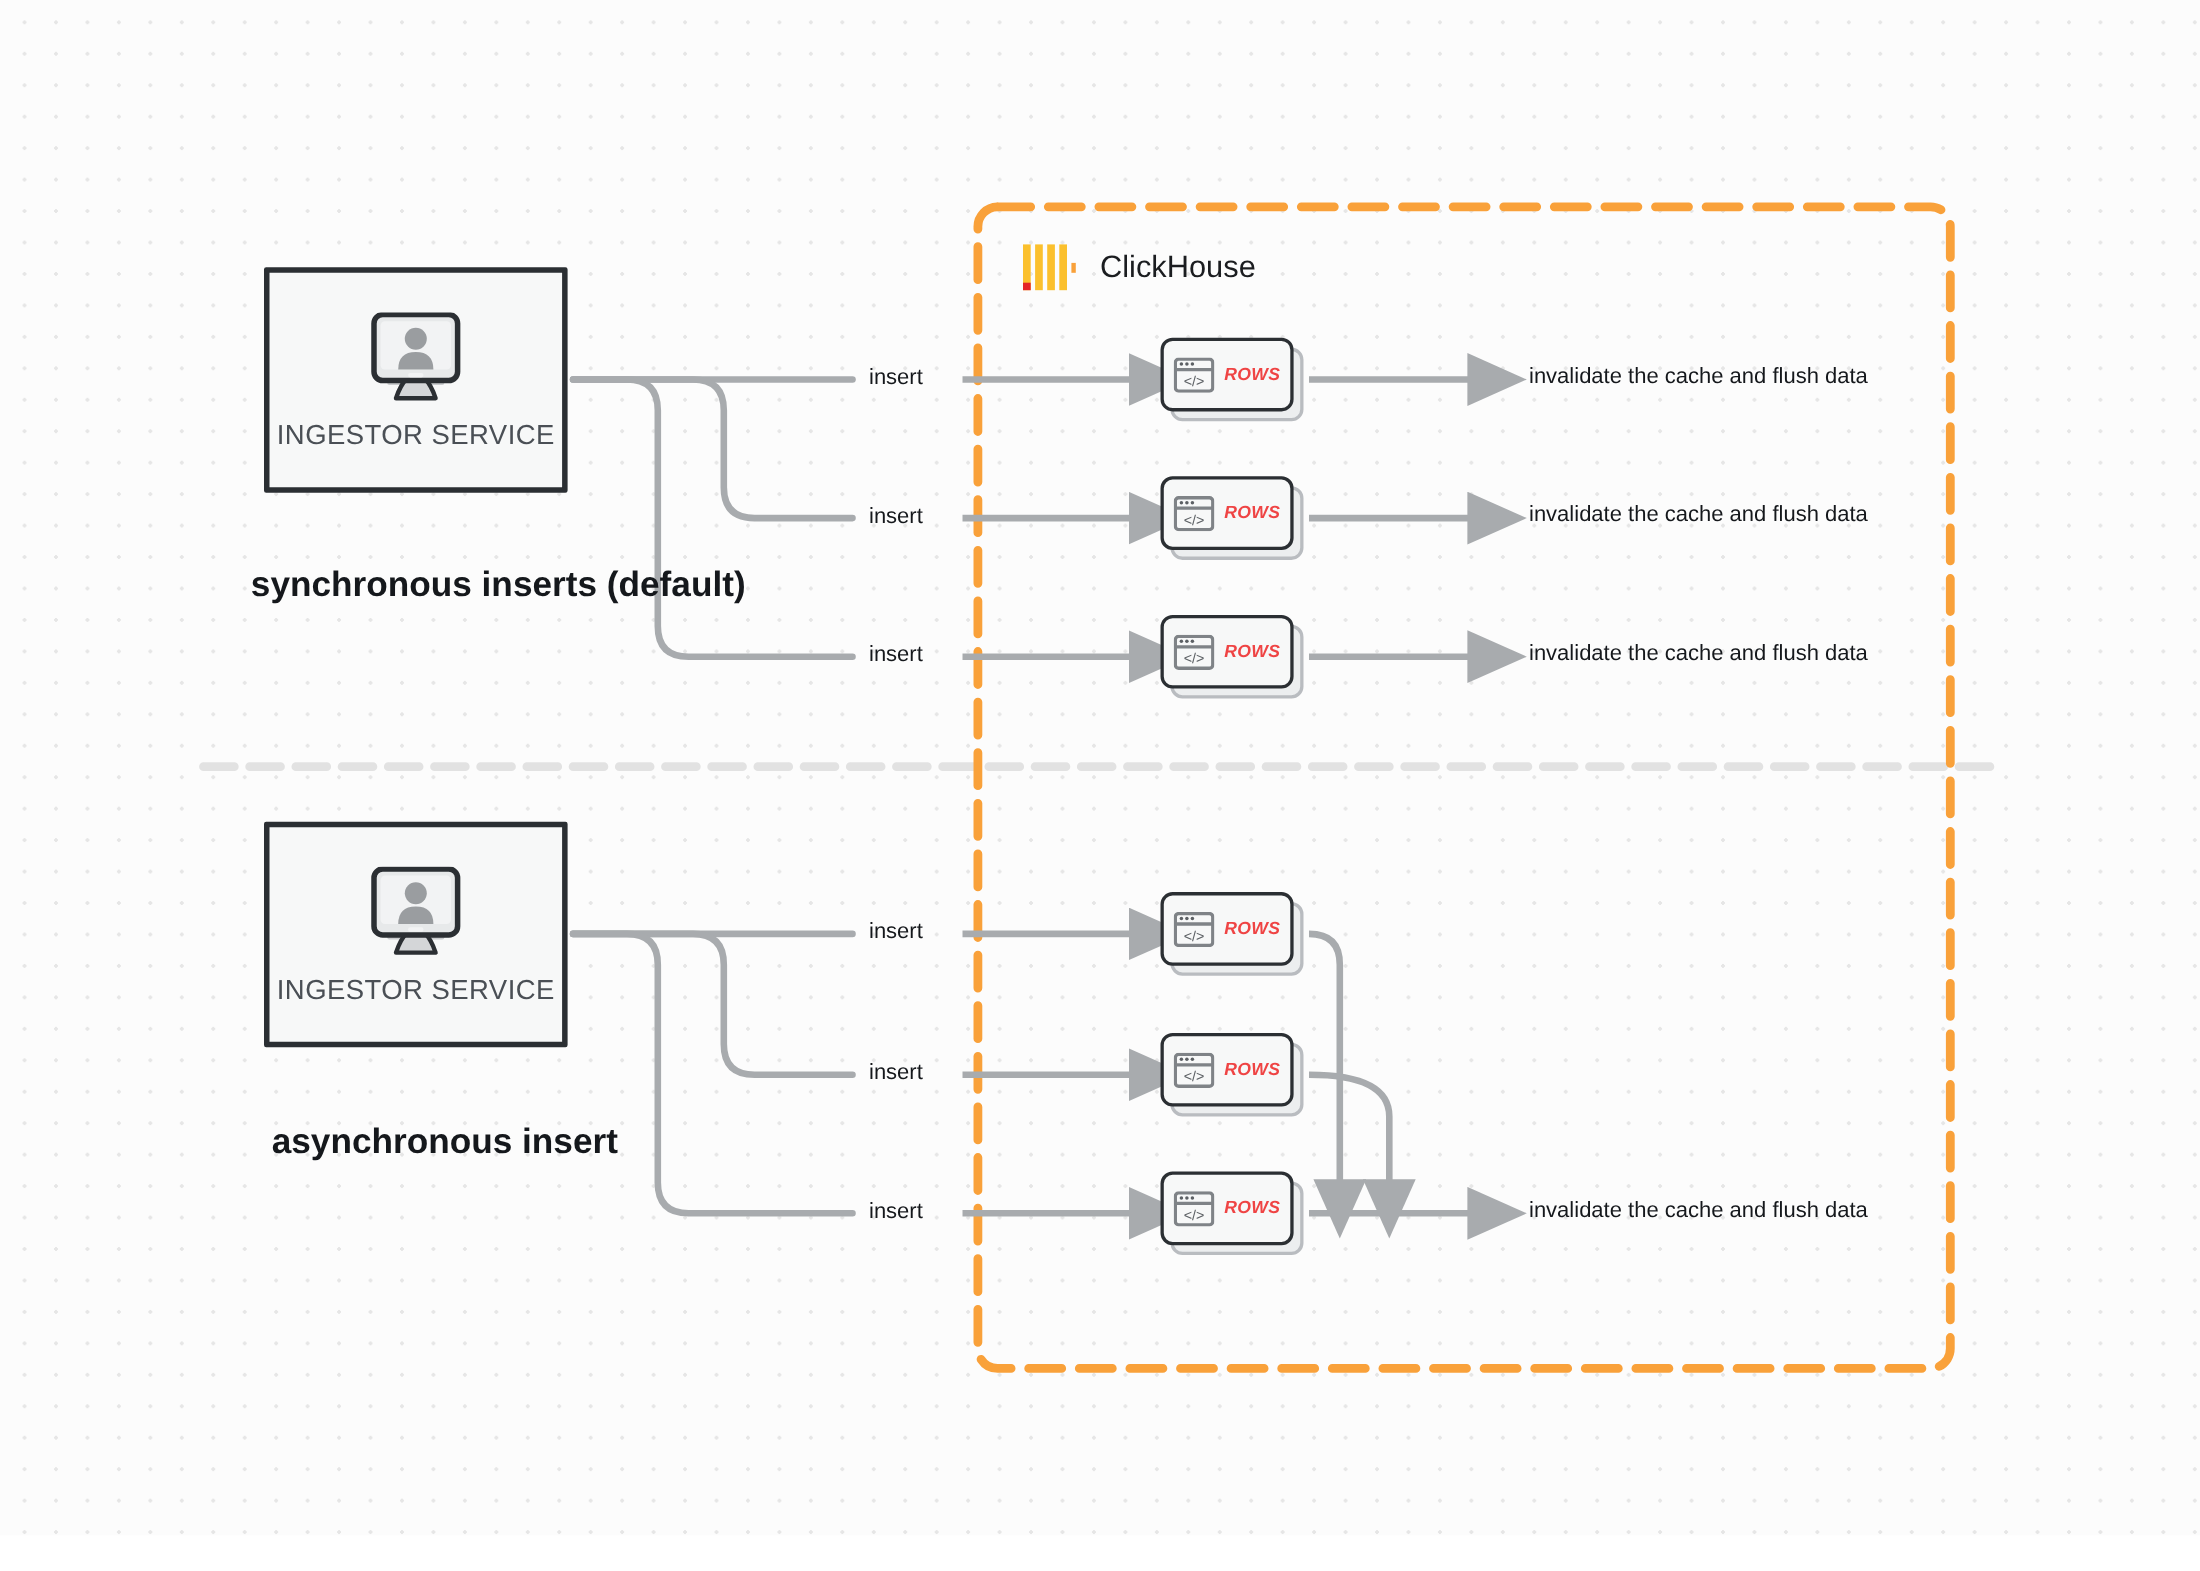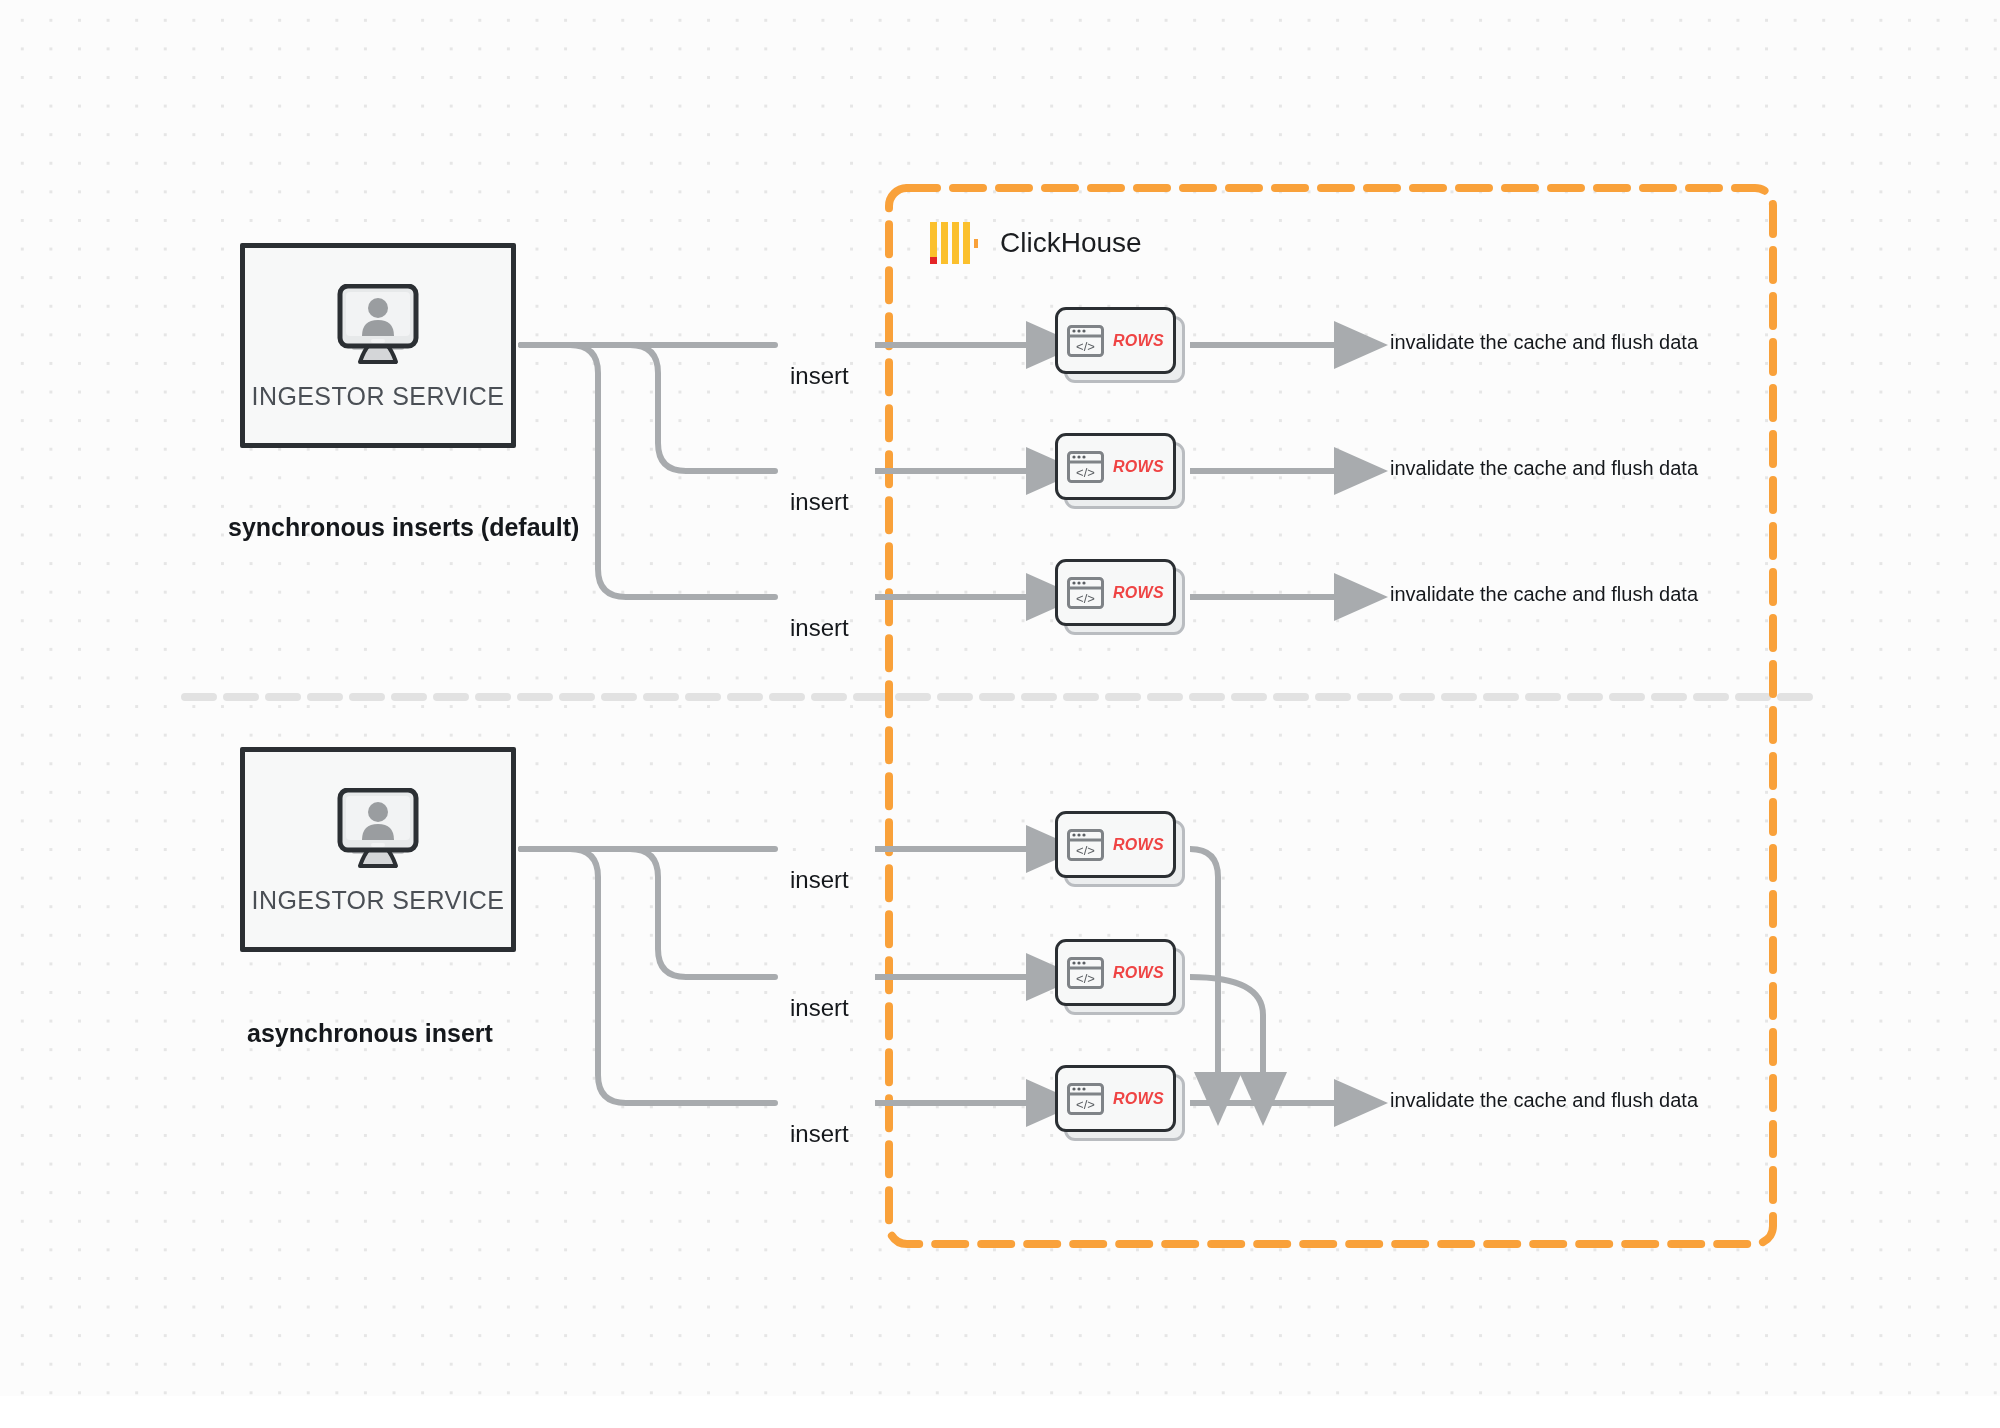"insert" .edge-label { font-size: 24px -> 20px; margin-top: 30px -> none }
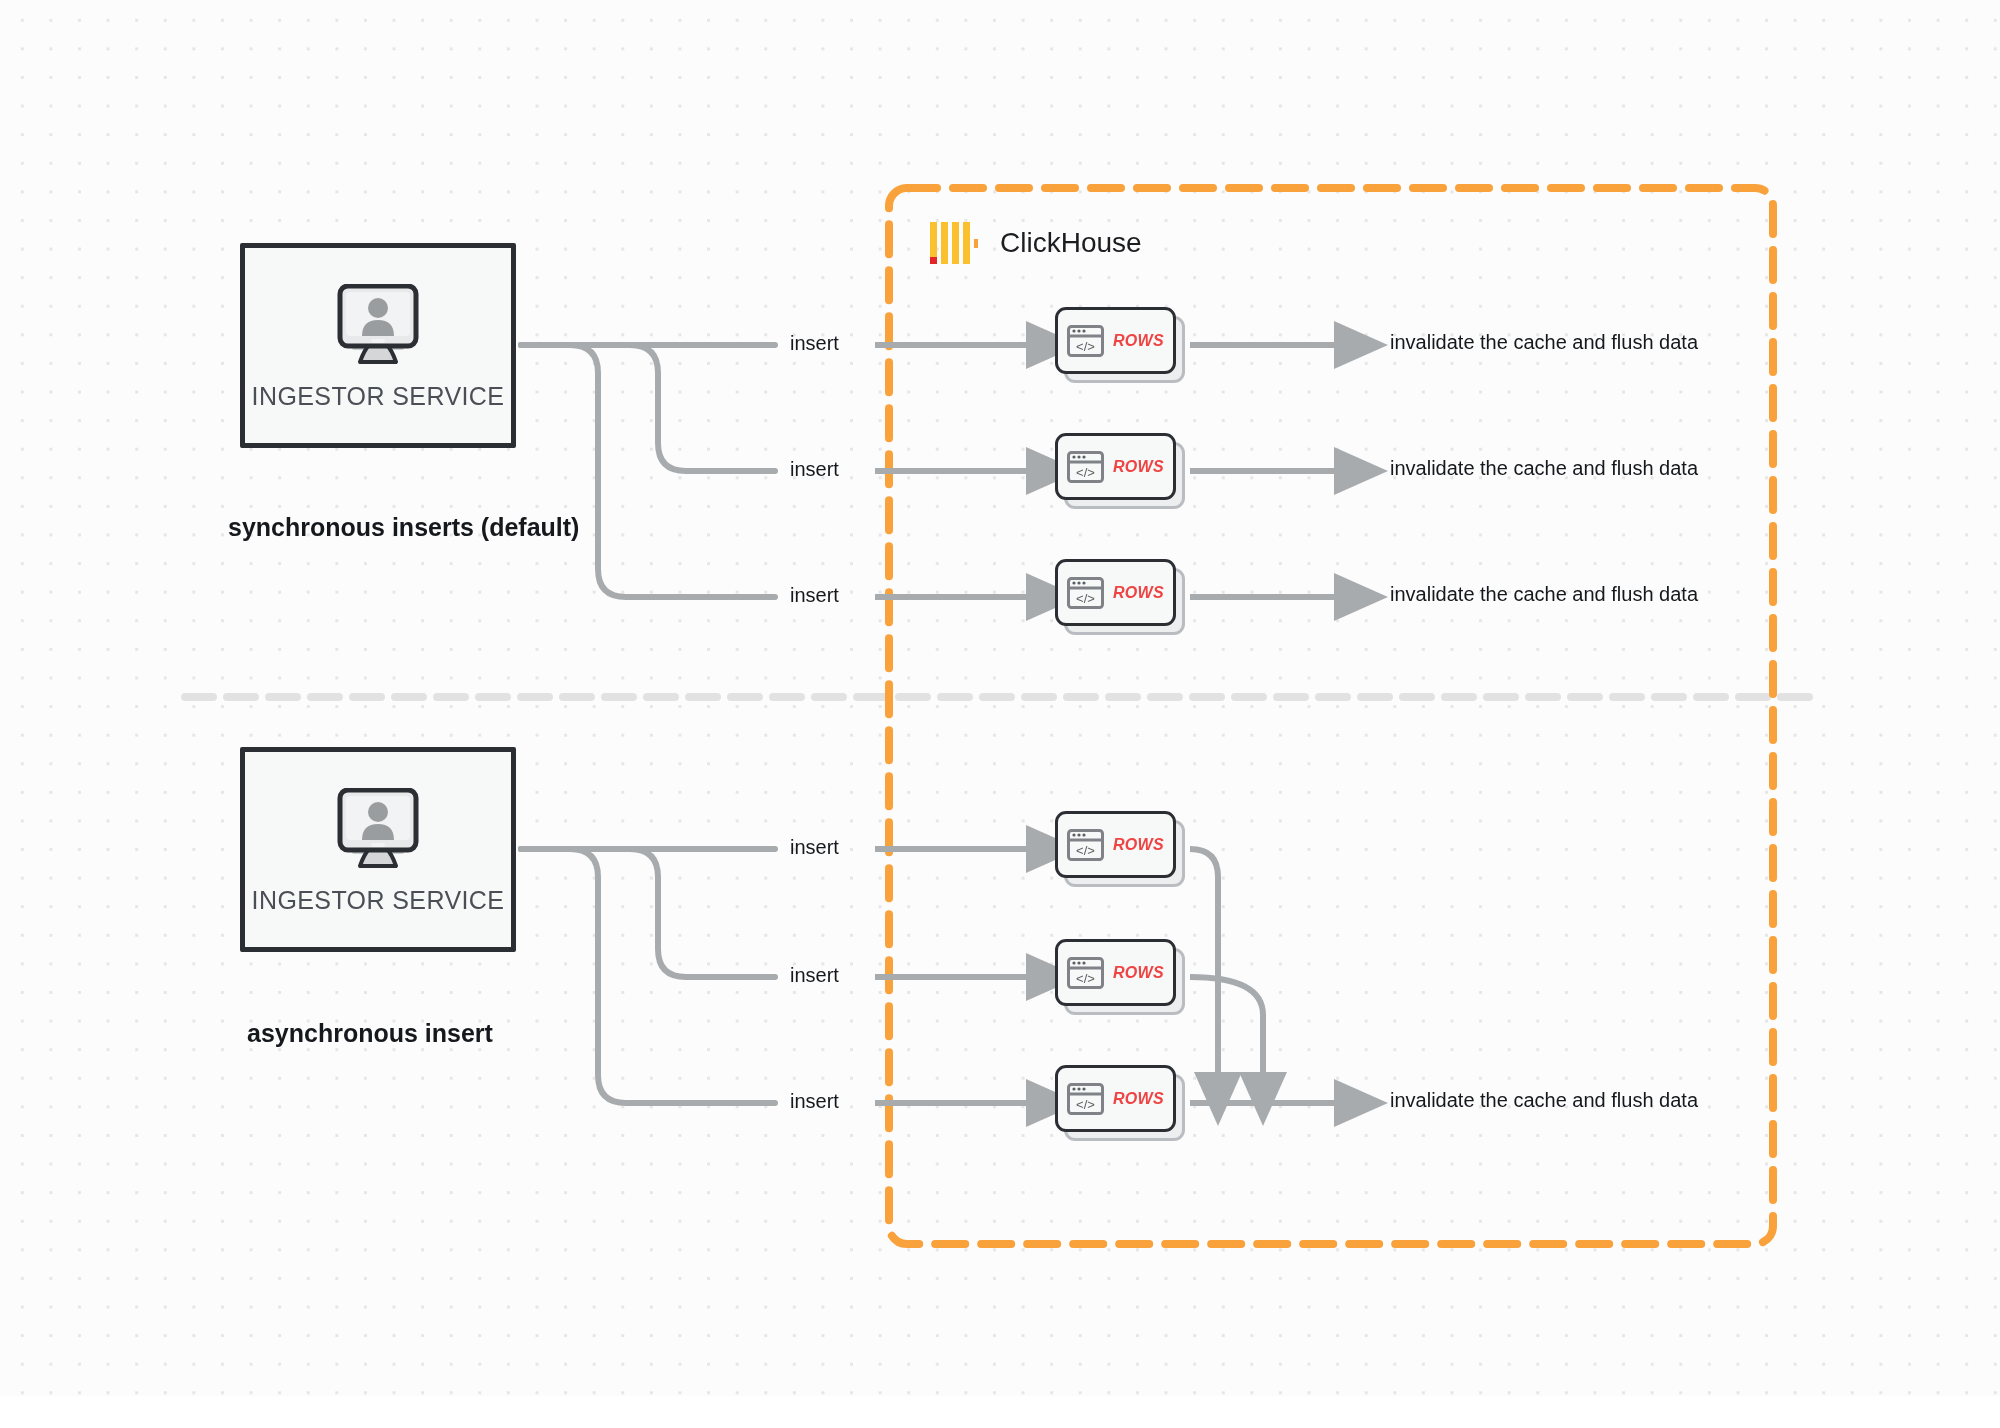"synchronous inserts (default)" .section-caption { font-size: 25px -> 32px }
